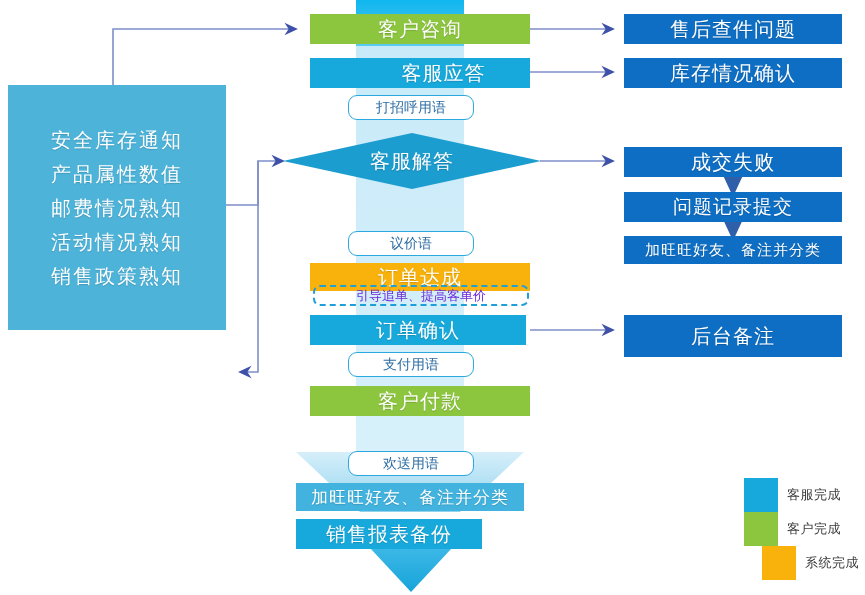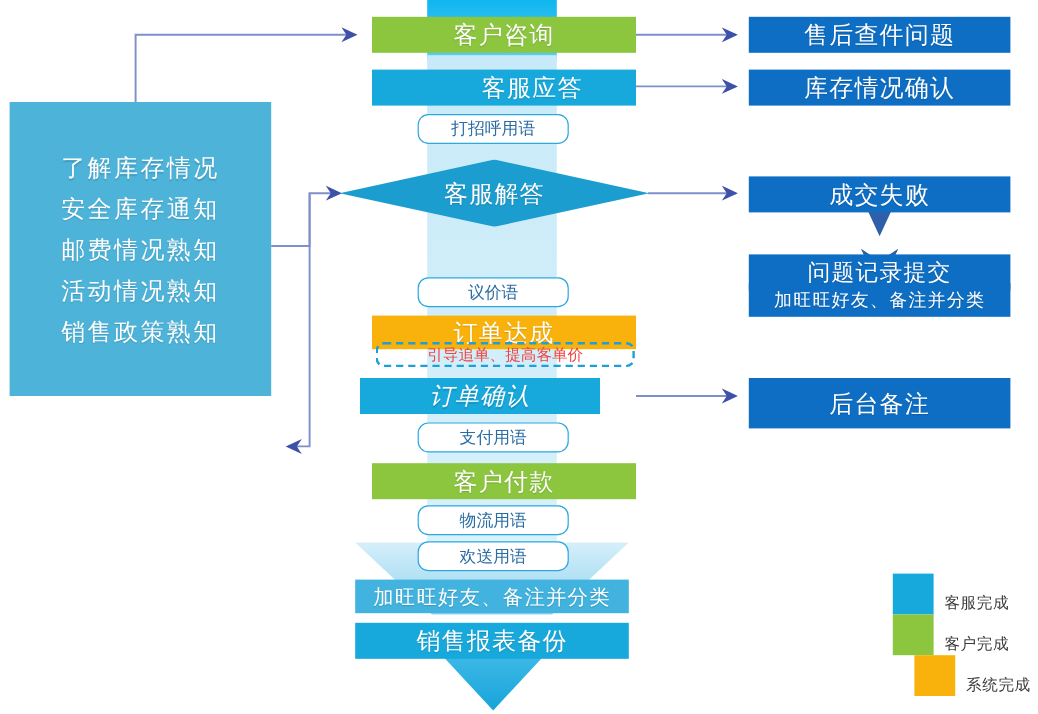"了解库存情况" div.panel-line { html: <div>了解库存情况</div> -> none }
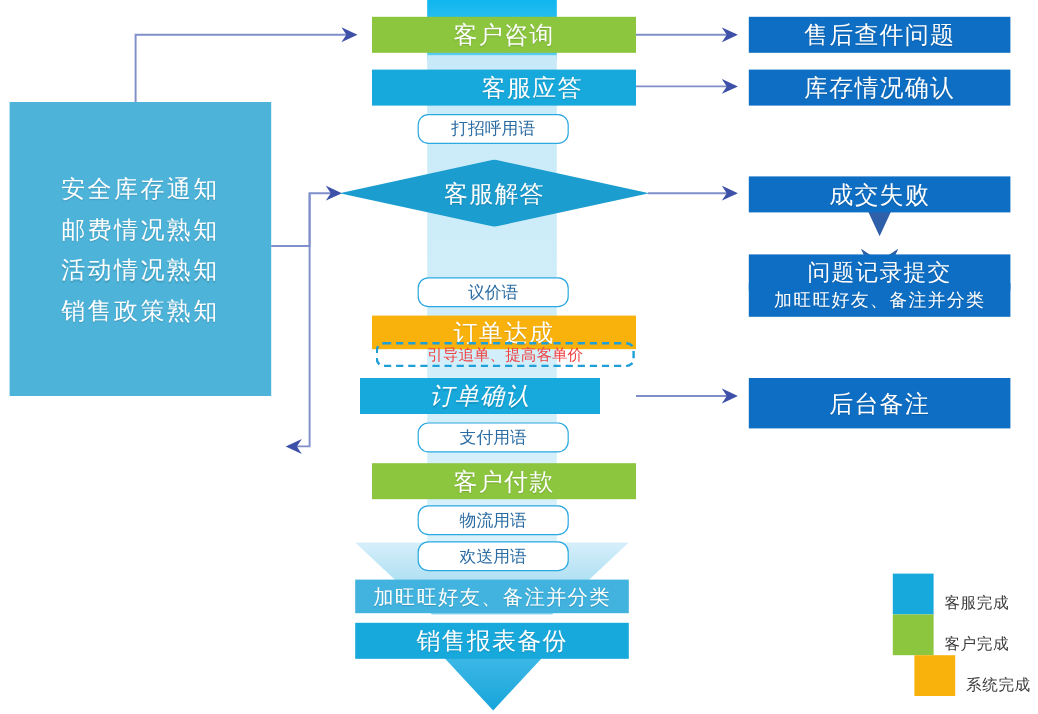"产品属性数值" div.panel-line { html: none -> <div>产品属性数值</div> }
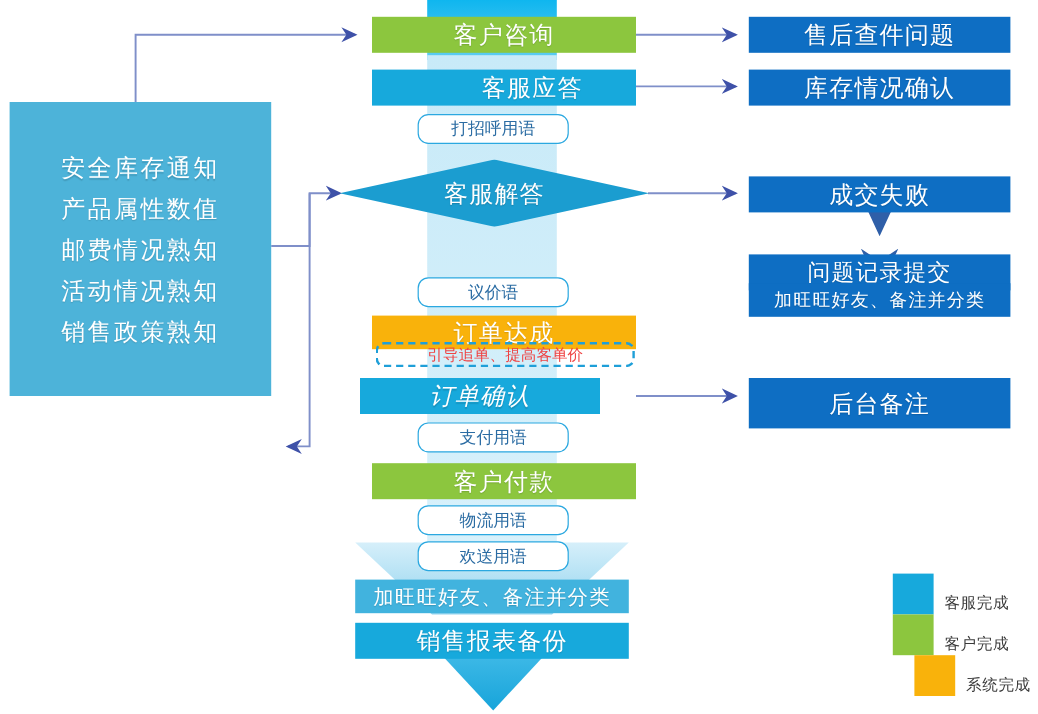"问题记录提交" div.bar { margin-top: 20px -> none }
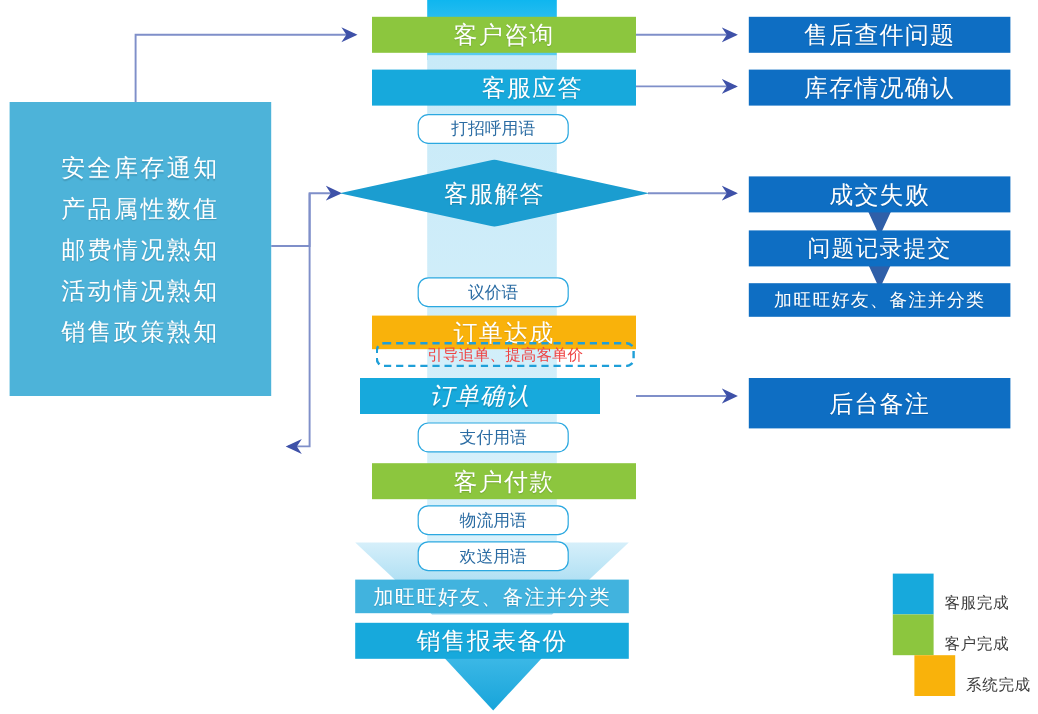"引导追单、提高客单价" .dashed { color: #ef4444 -> #6d28d9 }
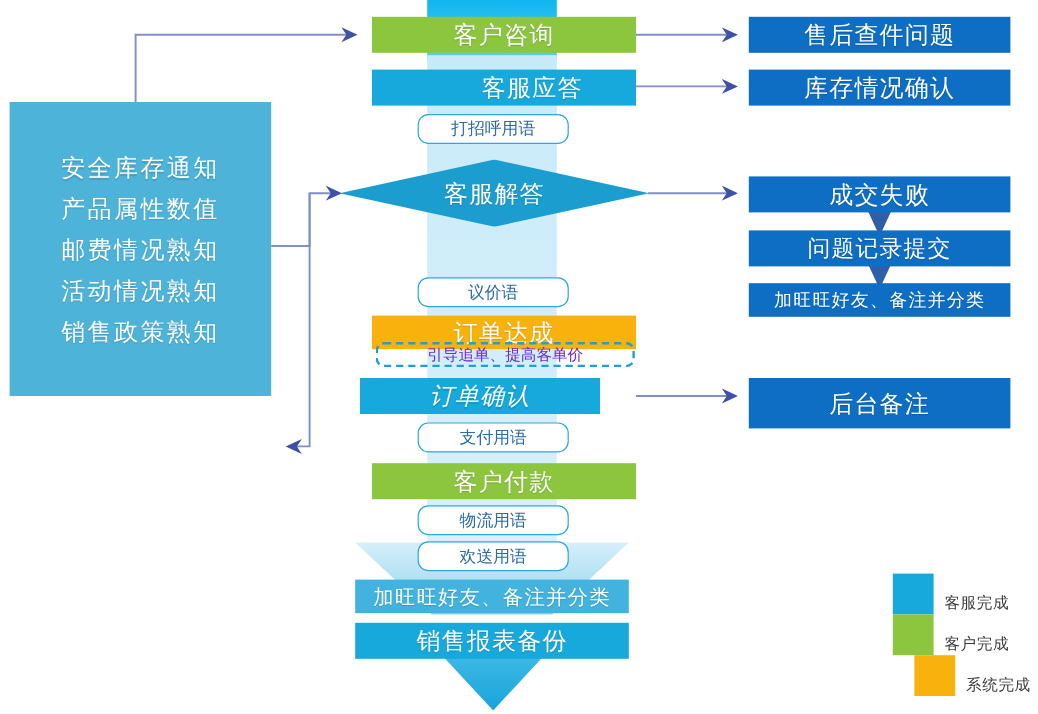"订单确认" div.bar { font-style: italic -> none; left: 300px -> 310px; width: 200px -> 216px }
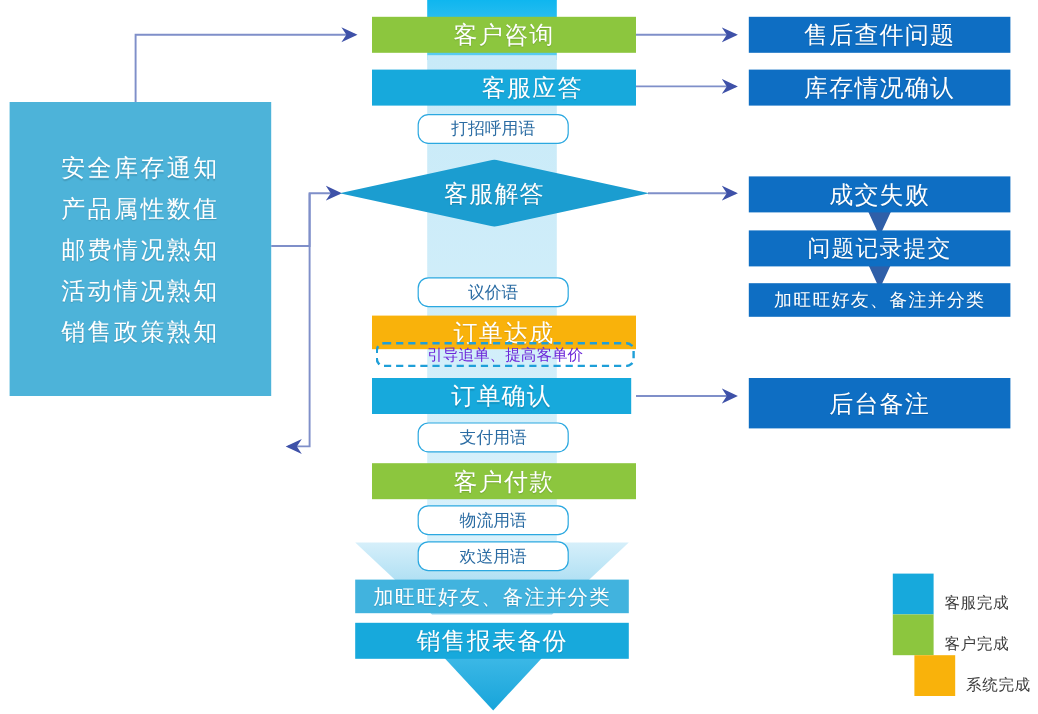"物流用语" div.pill { html: <div>物流用语</div> -> none }
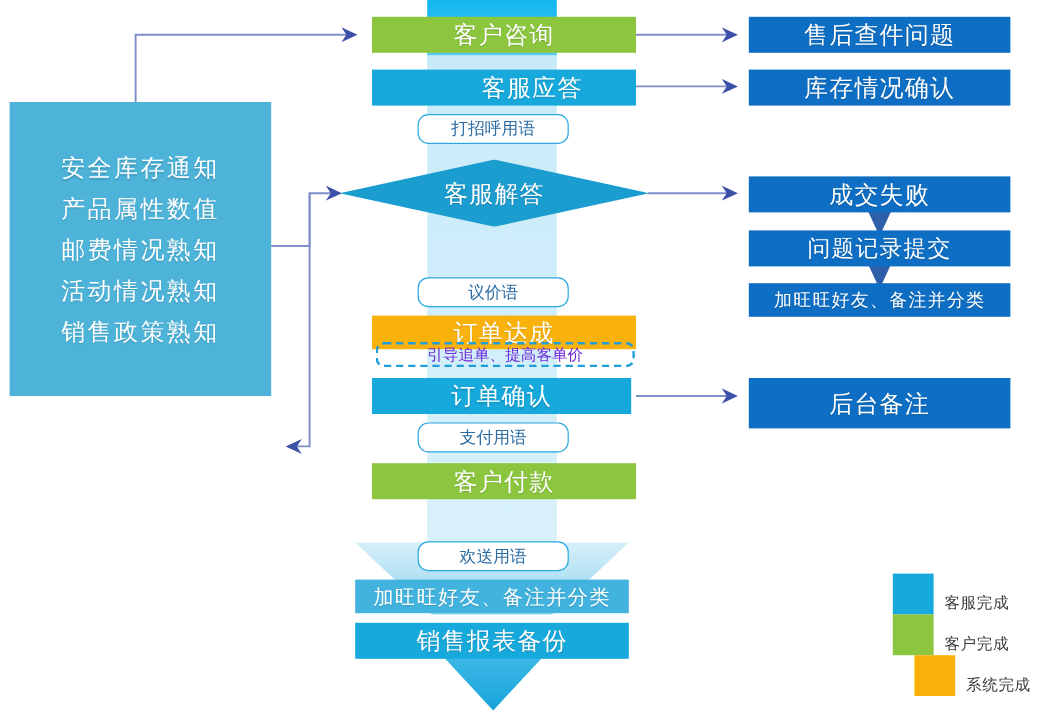"客服完成" .legend-row { align-items: flex-end -> center }
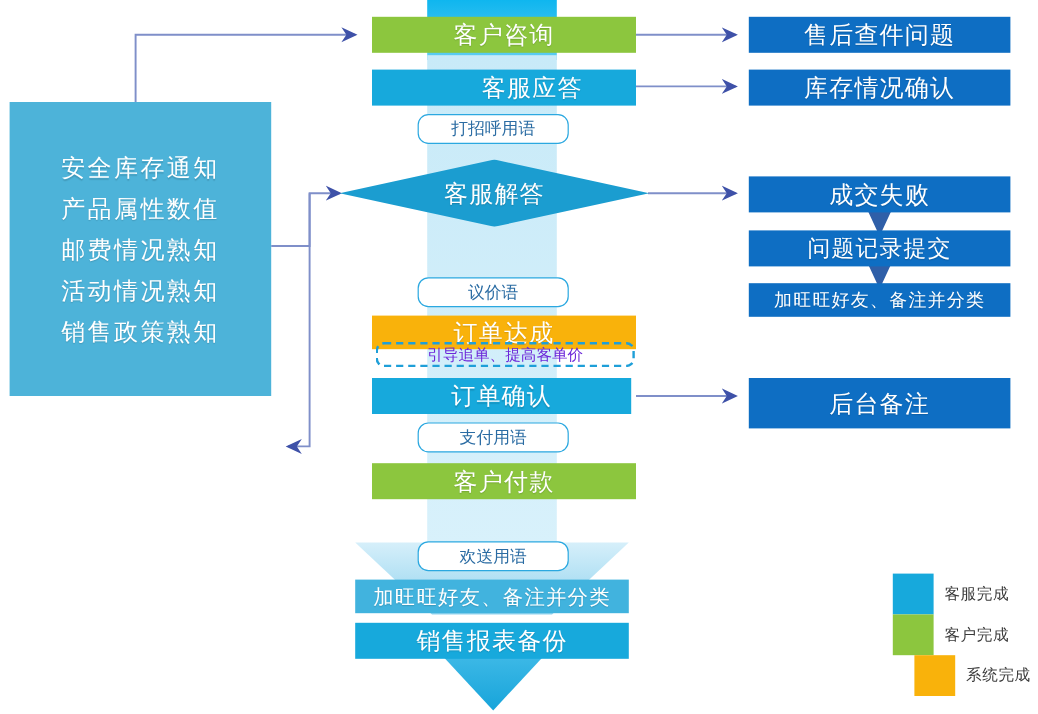"销售报表备份" div.bar { width: 228px -> 186px }
